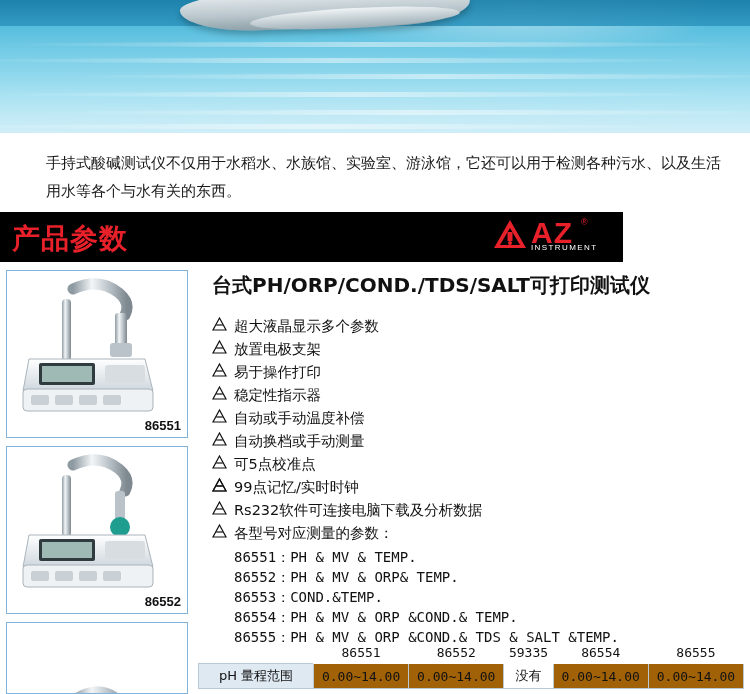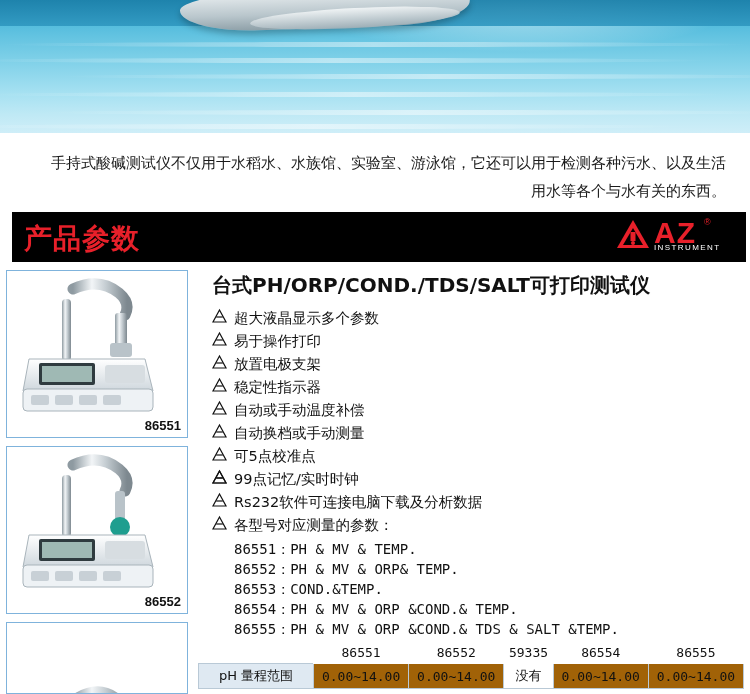"手持式酸碱测试仪不仅用于水稻水、水族馆、实验室、游泳馆，它还可以用于检测各种污水" .intro { text-align: right -> none }
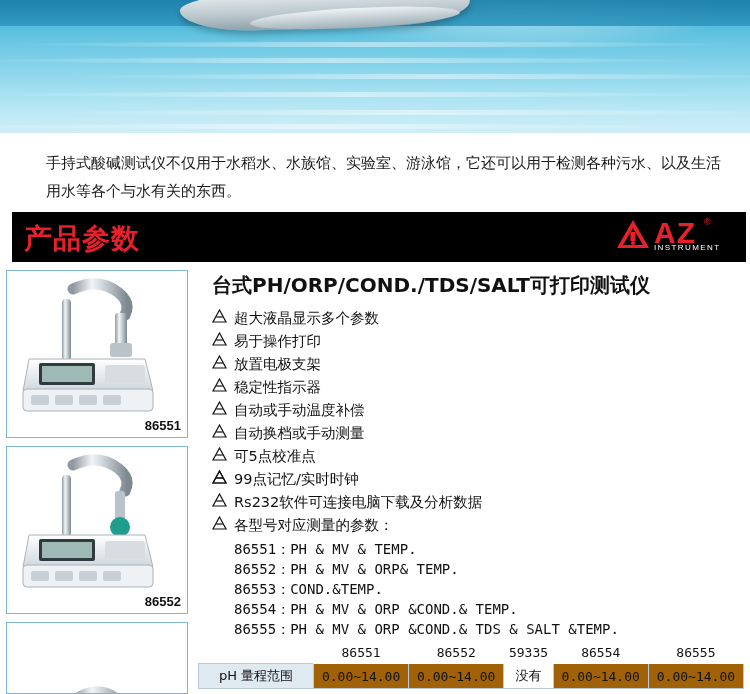"产品参数" .banner { left: 12px -> 0; width: 734px -> 623px }
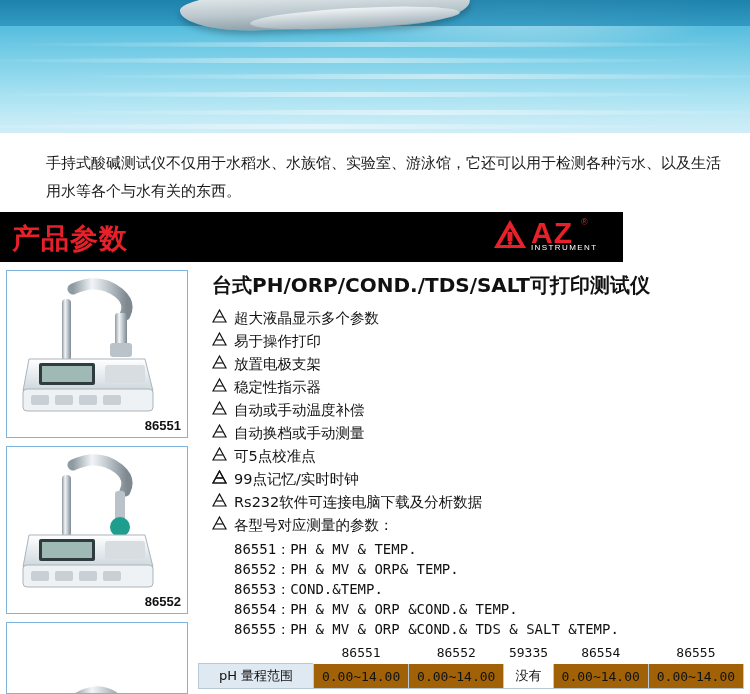"台式PH/ORP/COND./TDS/SALT可打印测试仪" .prod-title { margin: 6px 0 8px 14px -> 6px 0 16px 14px }
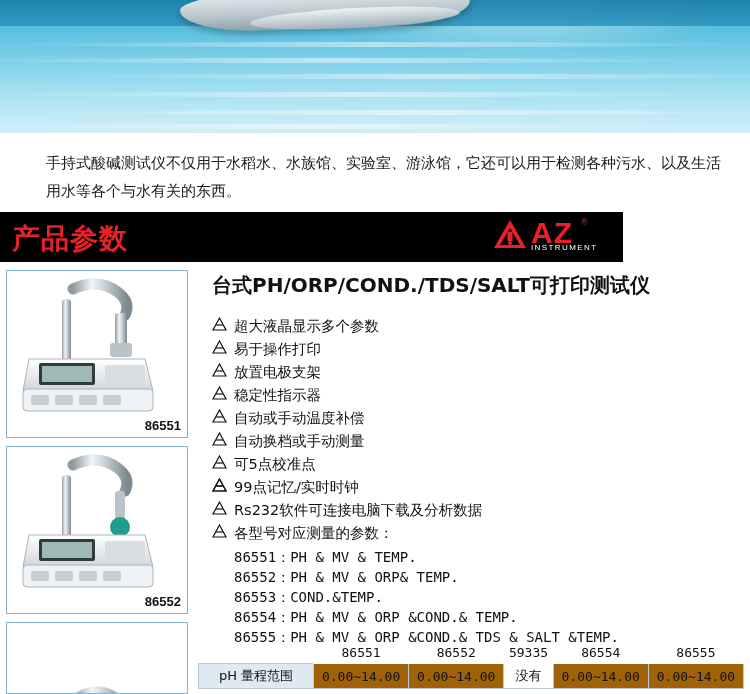"易于操作打印" li { order: before "放置电极支架" -> after "放置电极支架" }
